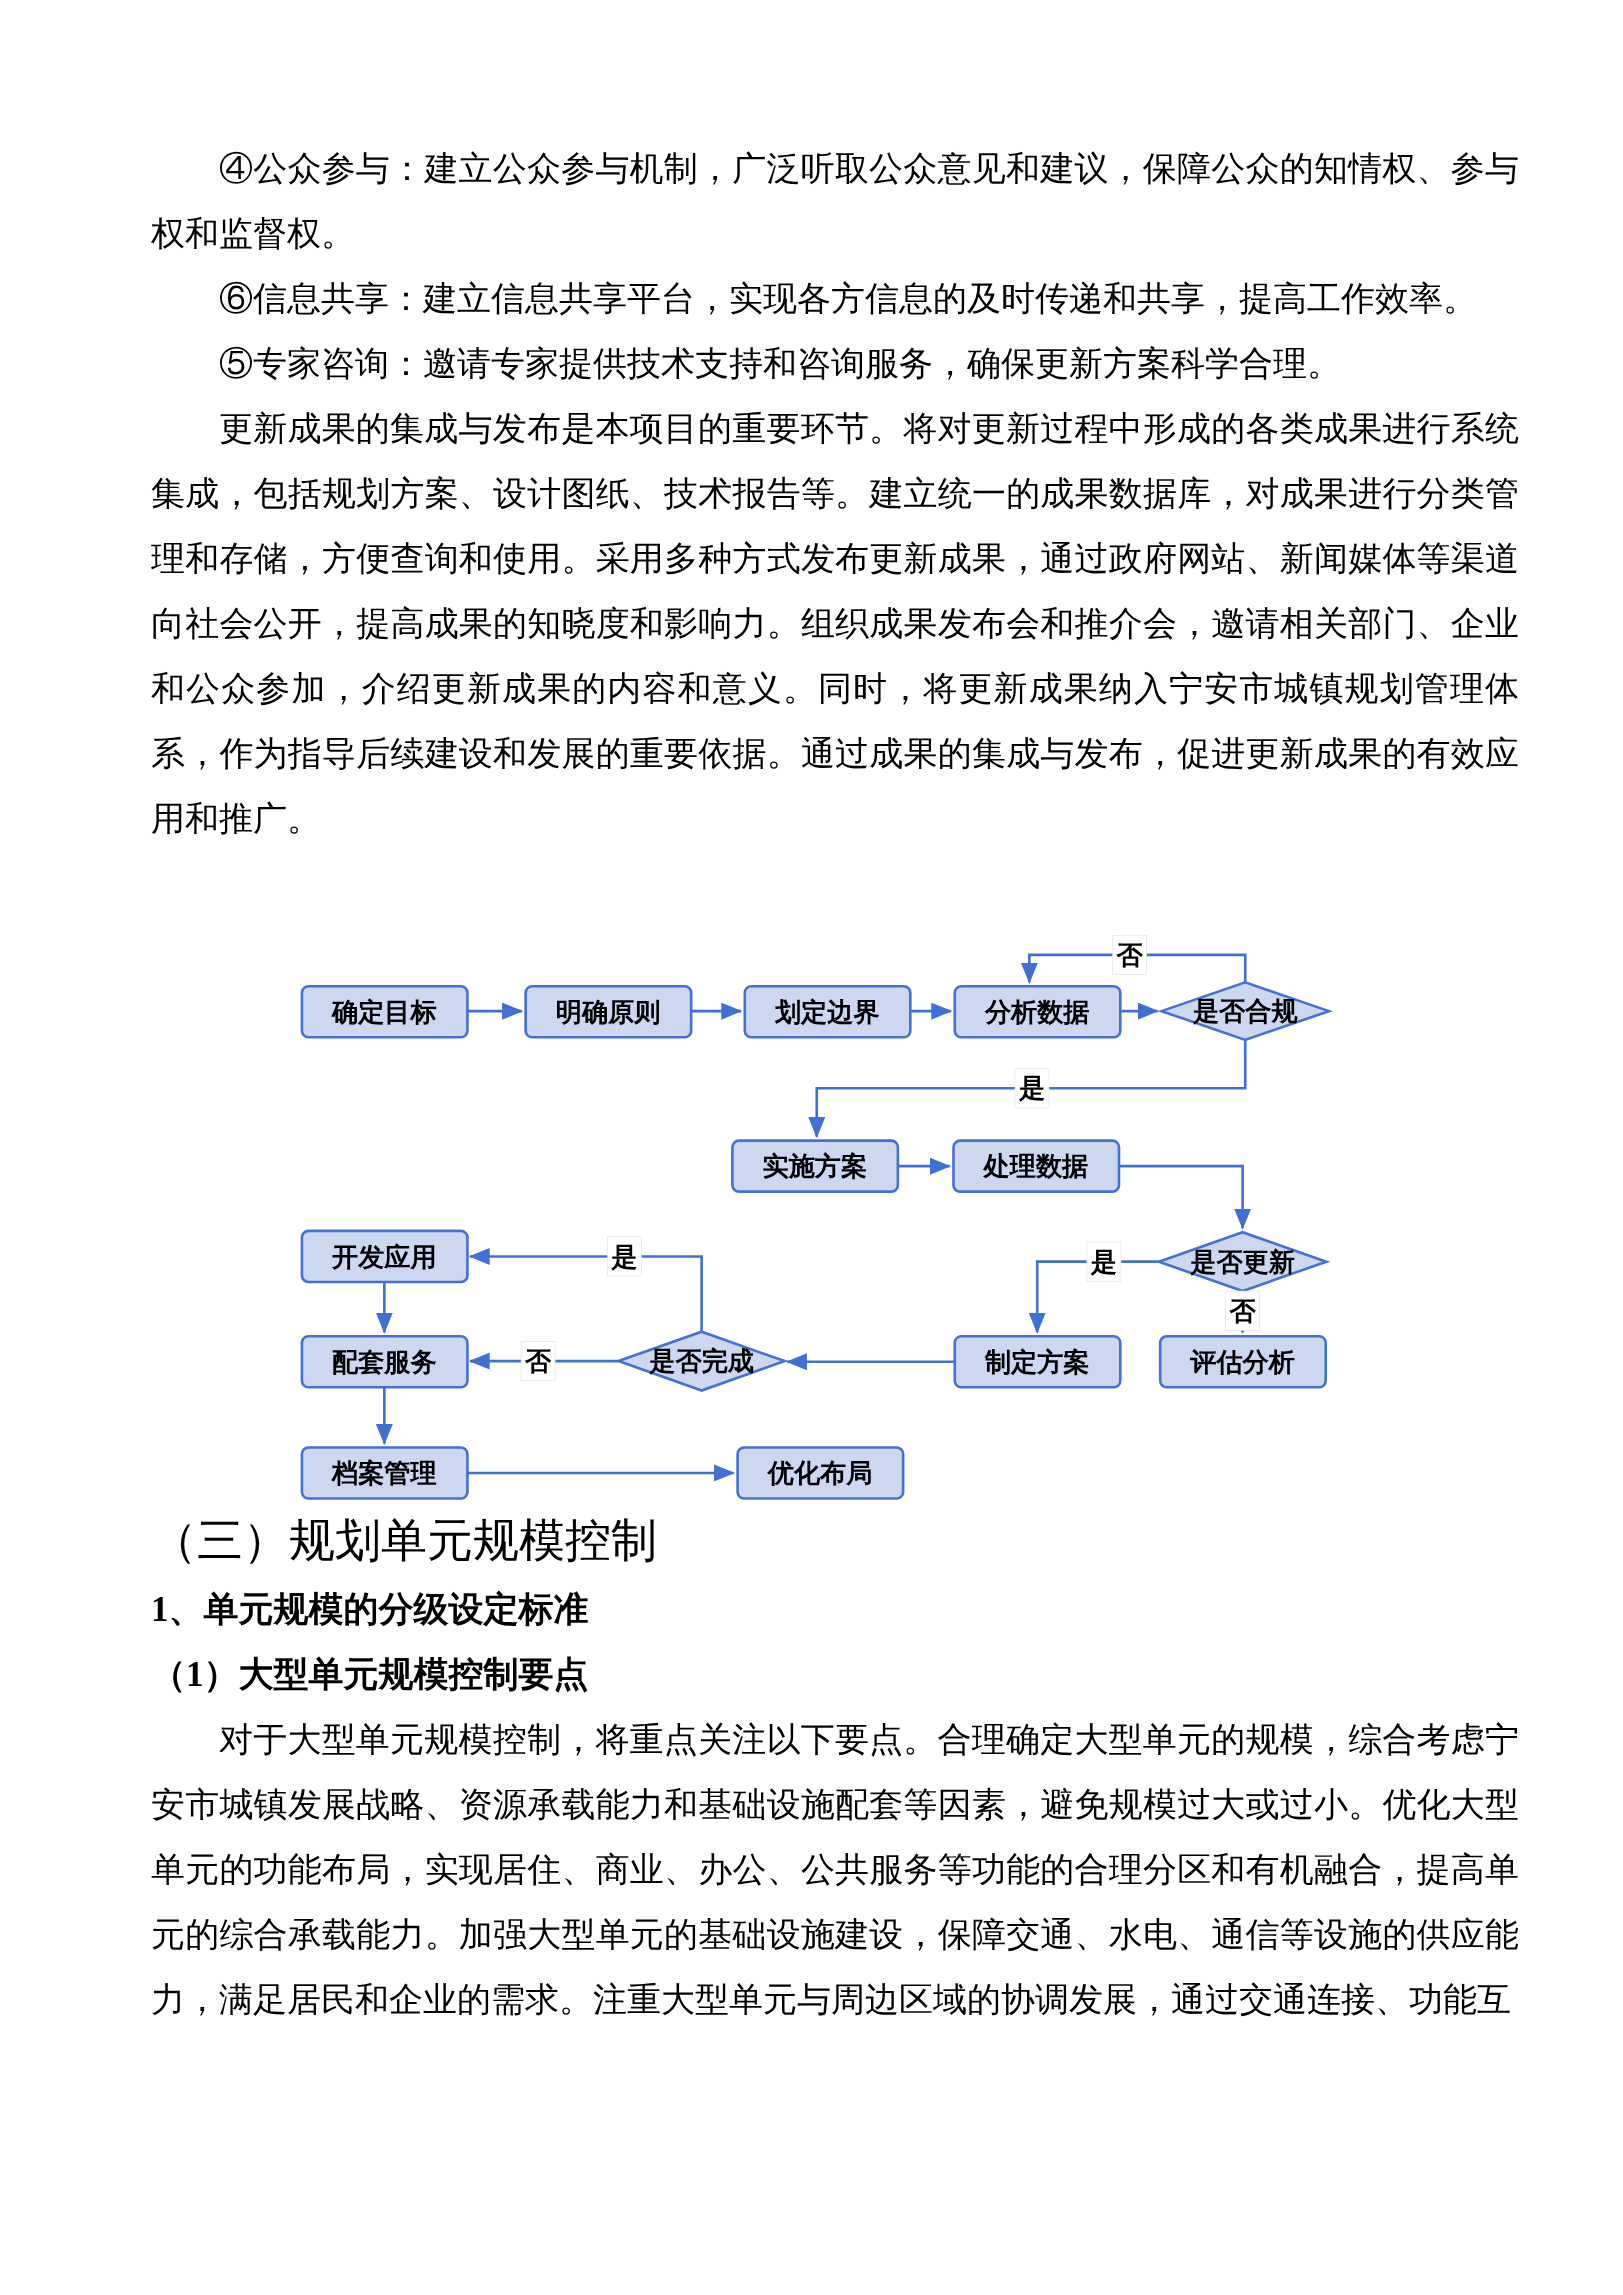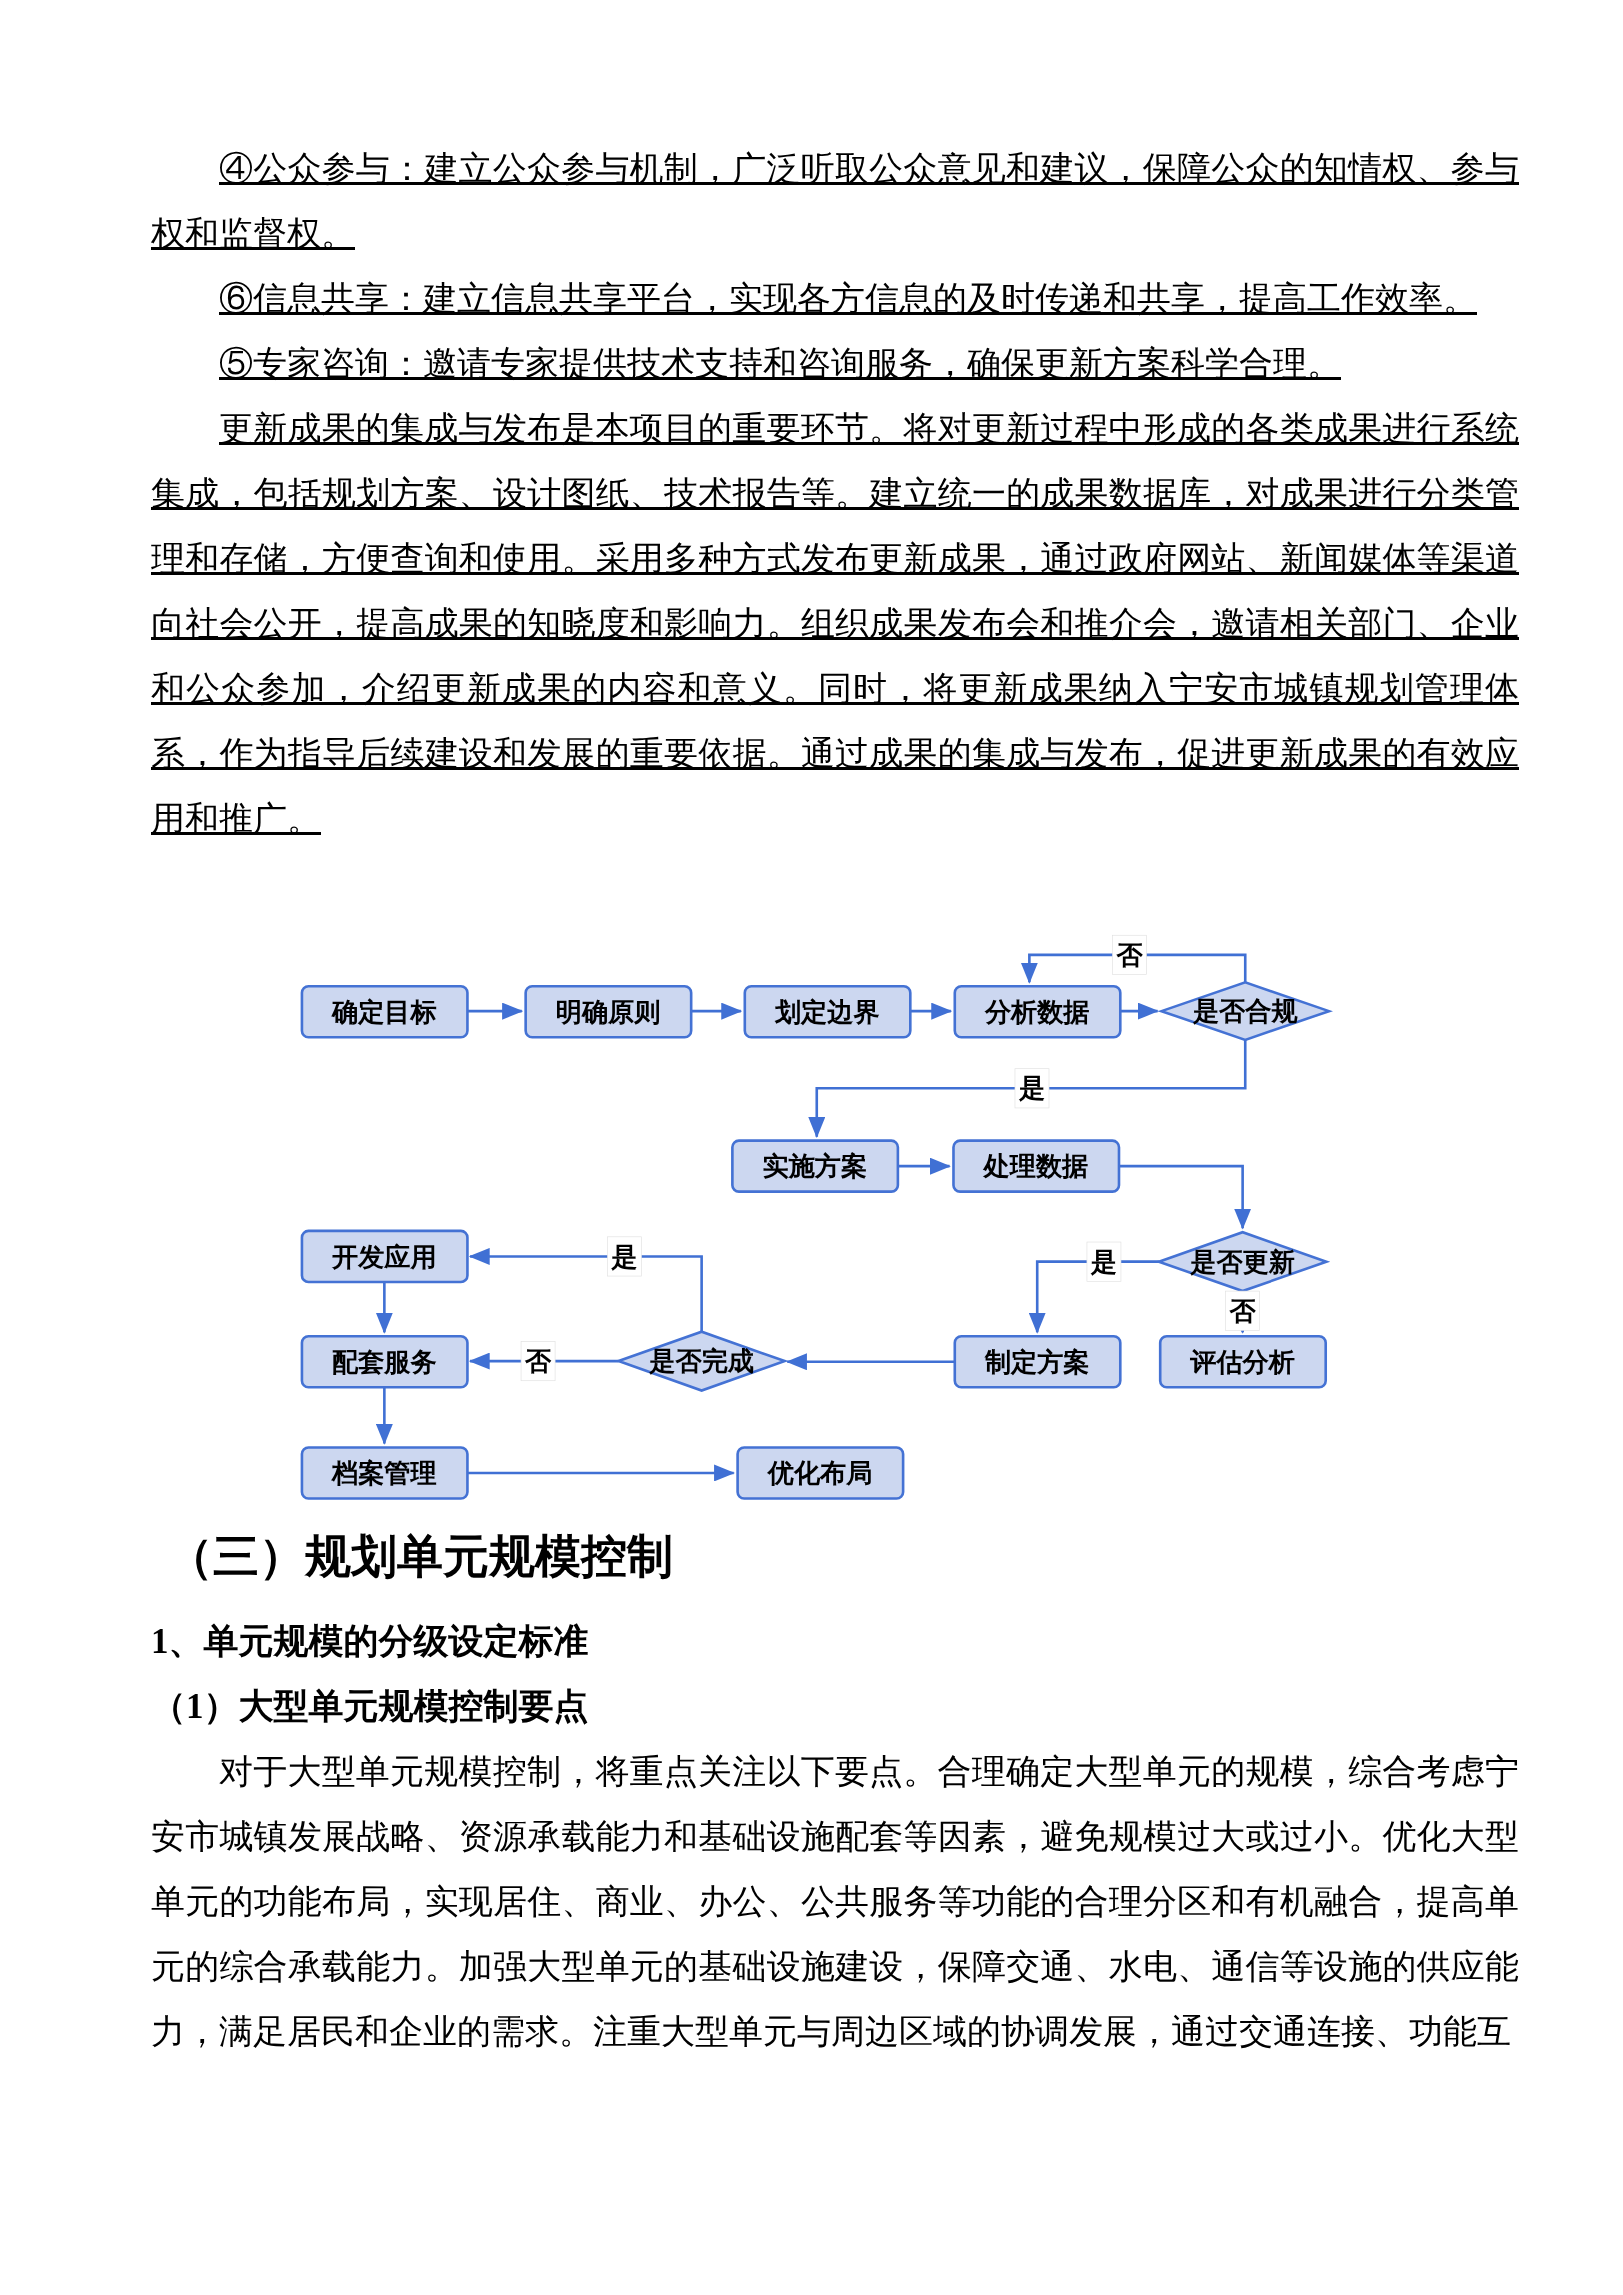"④公众参与：建立公众参与机制，广泛听取公众意见和建议，保障公众的知情权、参与权和" .para-indent { text-decoration: underline -> none }
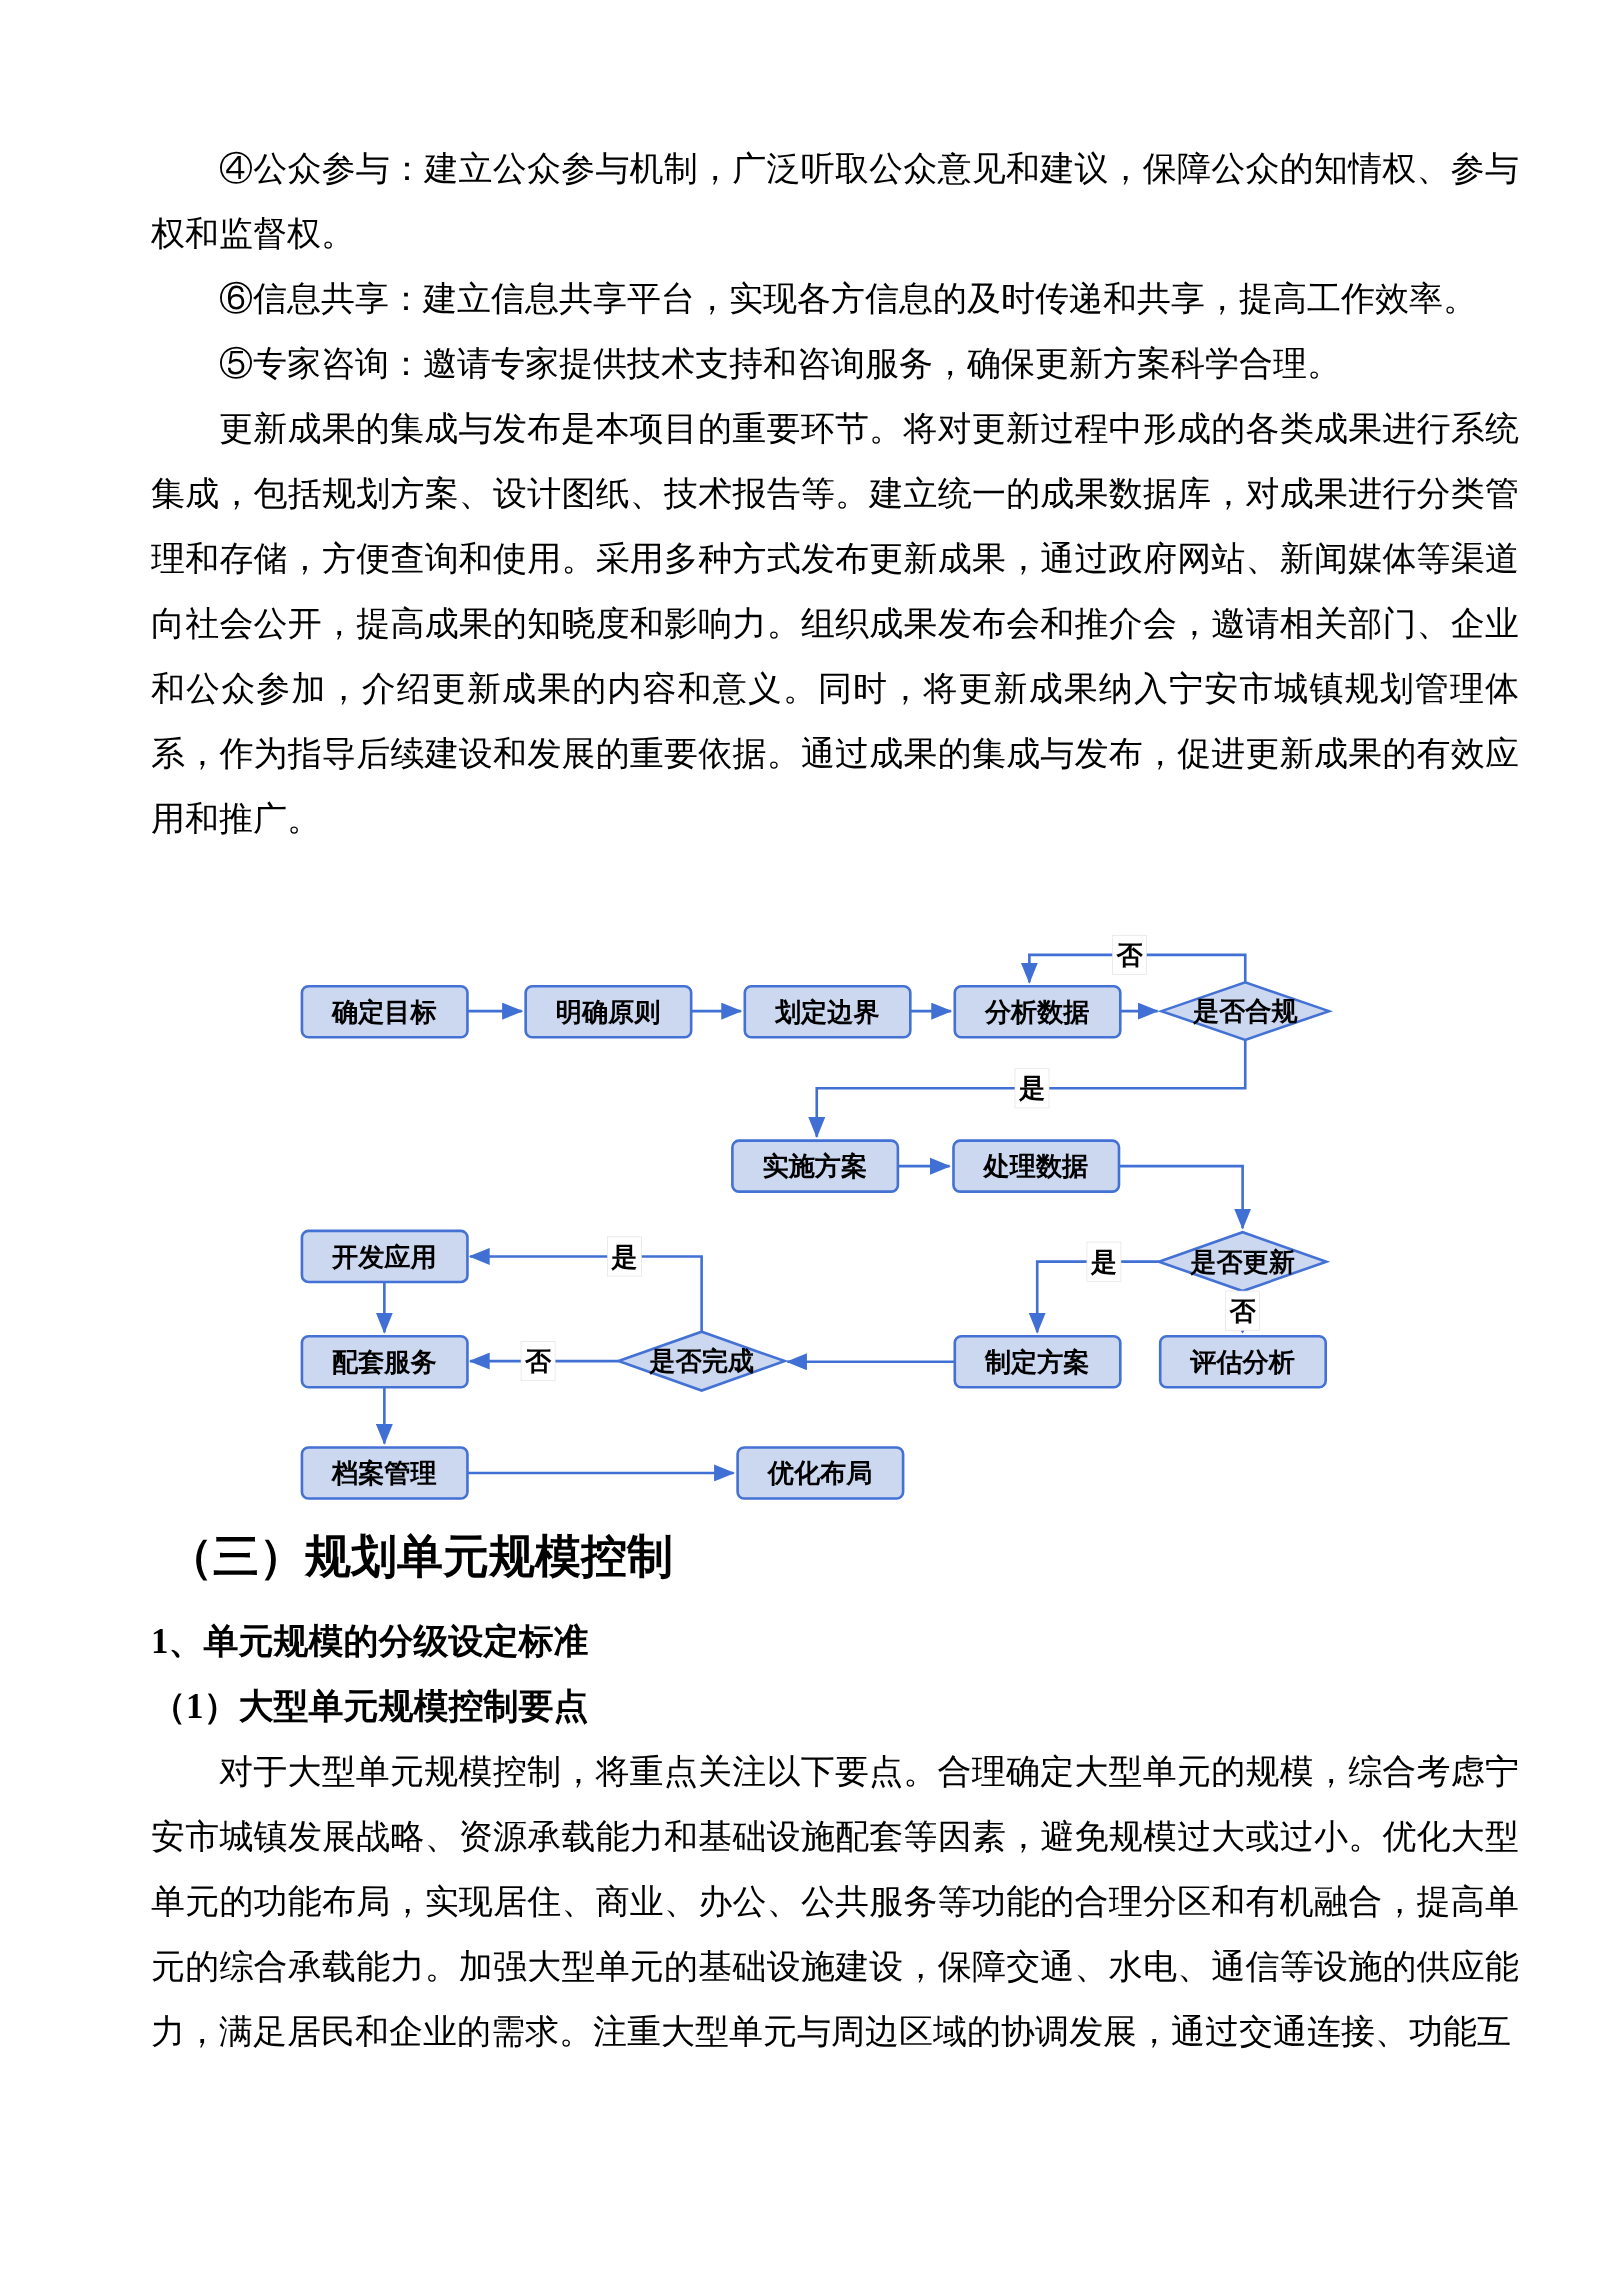"（三）规划单元规模控制" .h-big { font-weight: bold -> normal; margin: 16px -> 0 }
